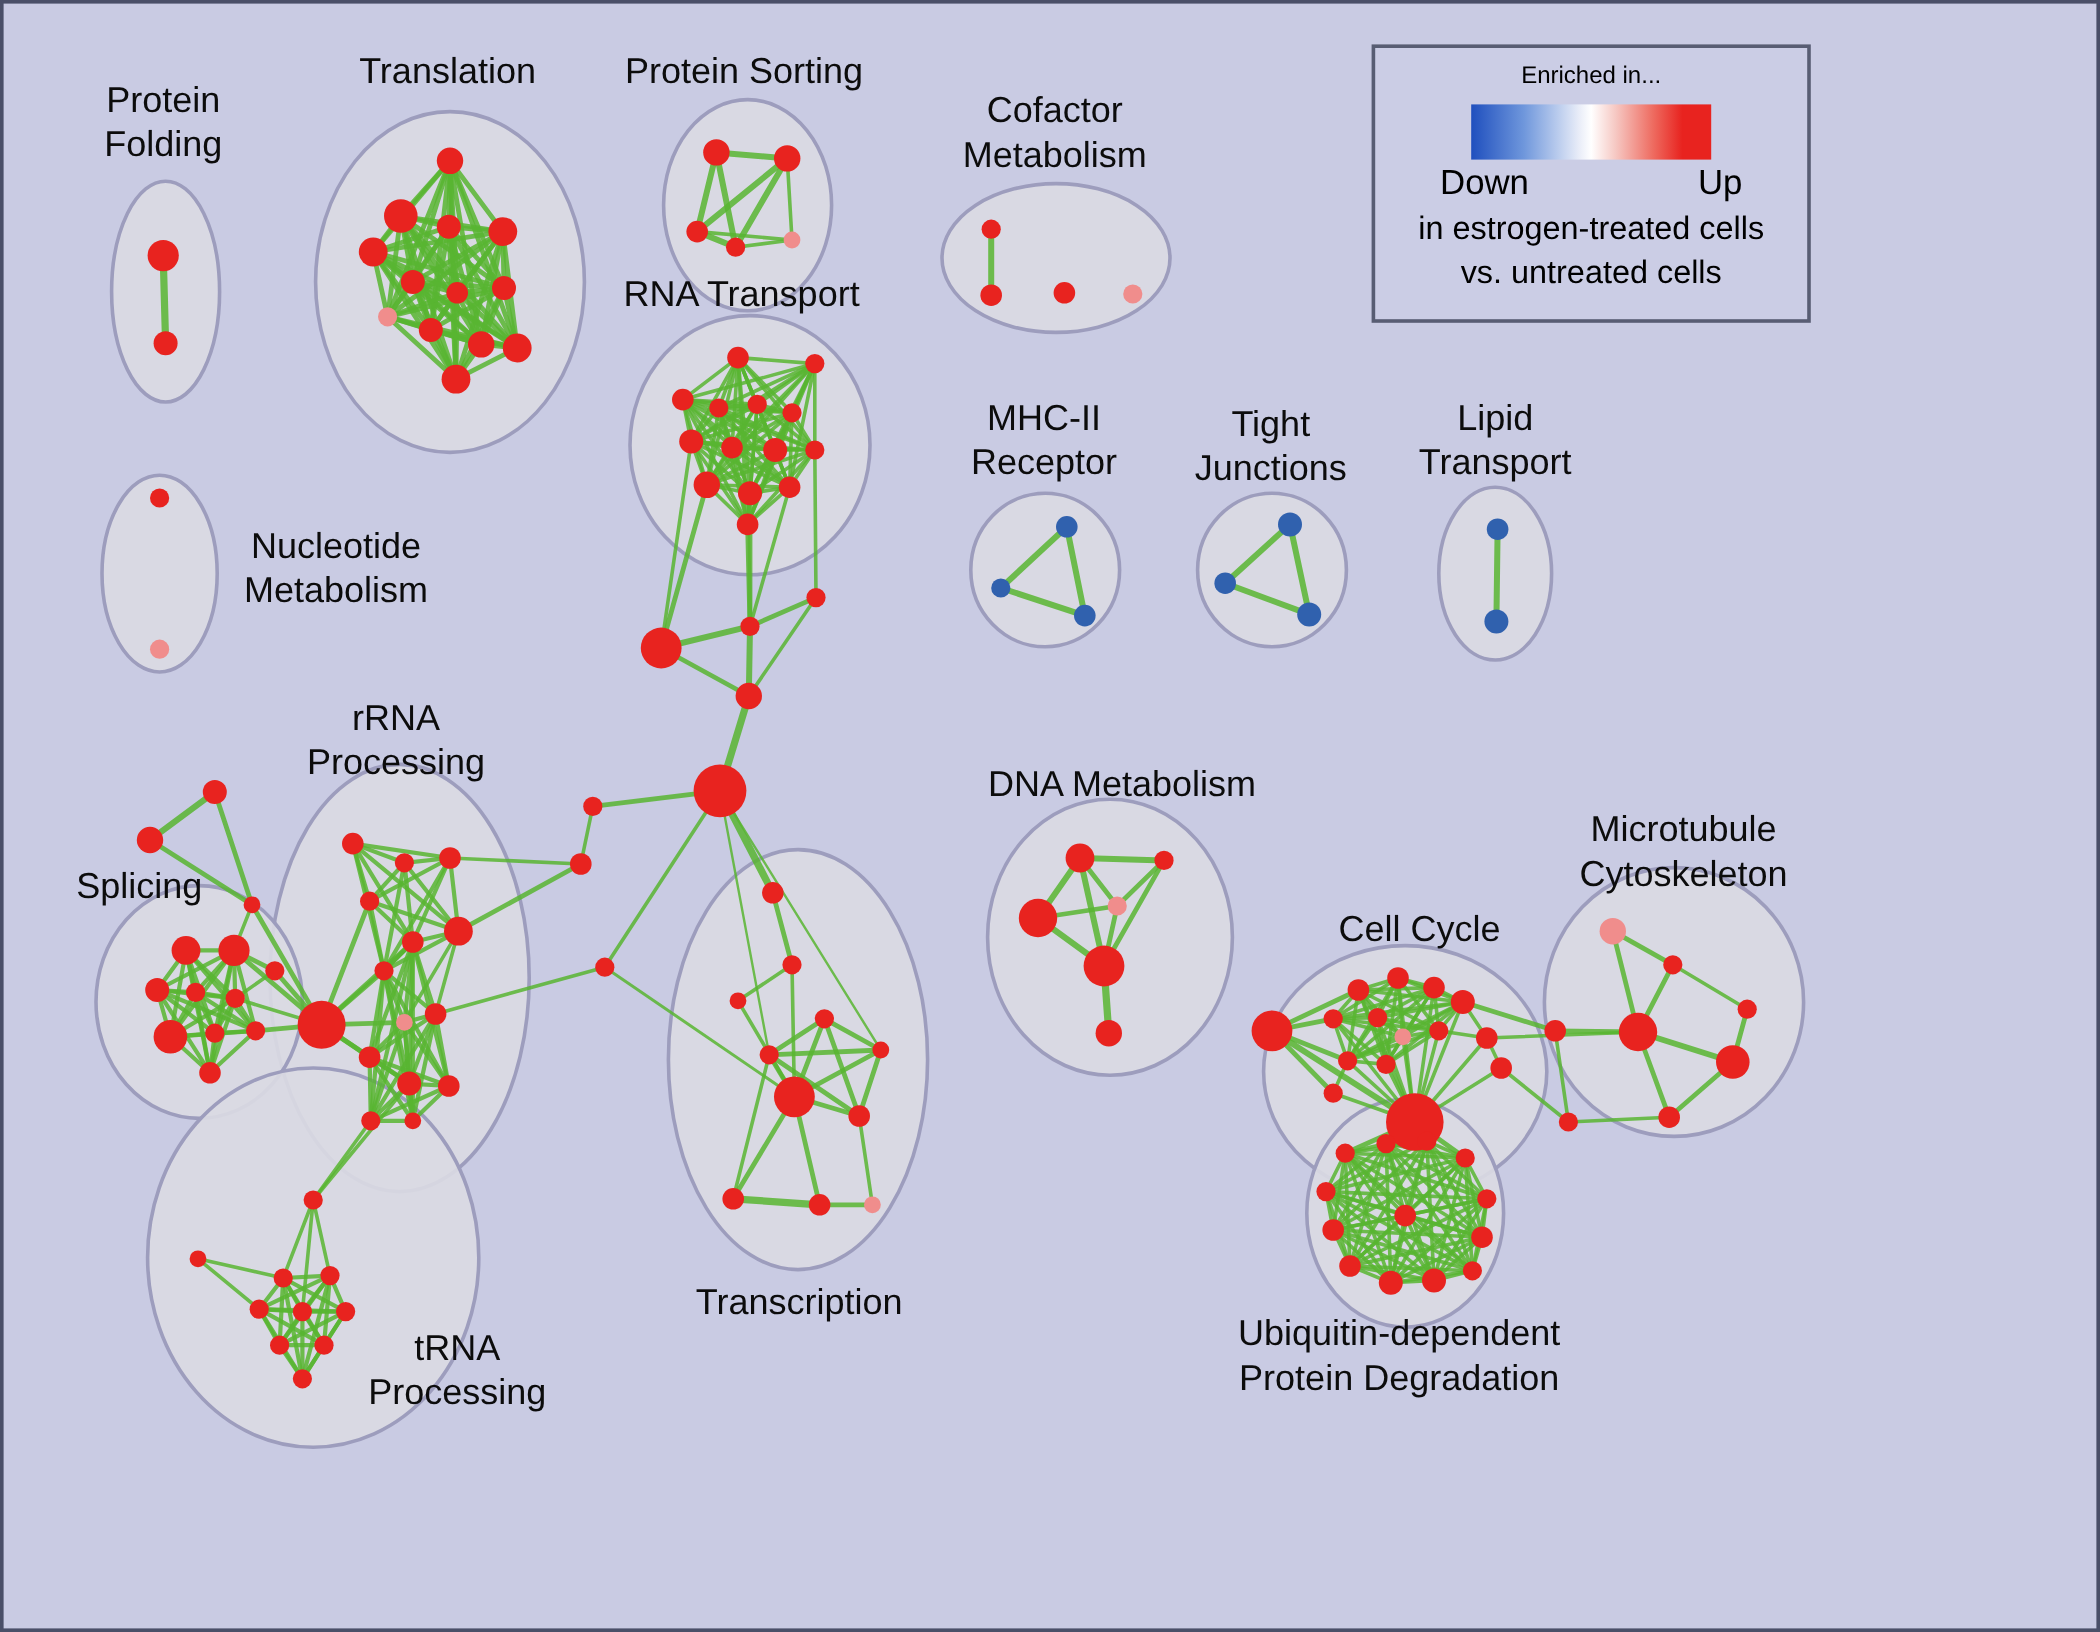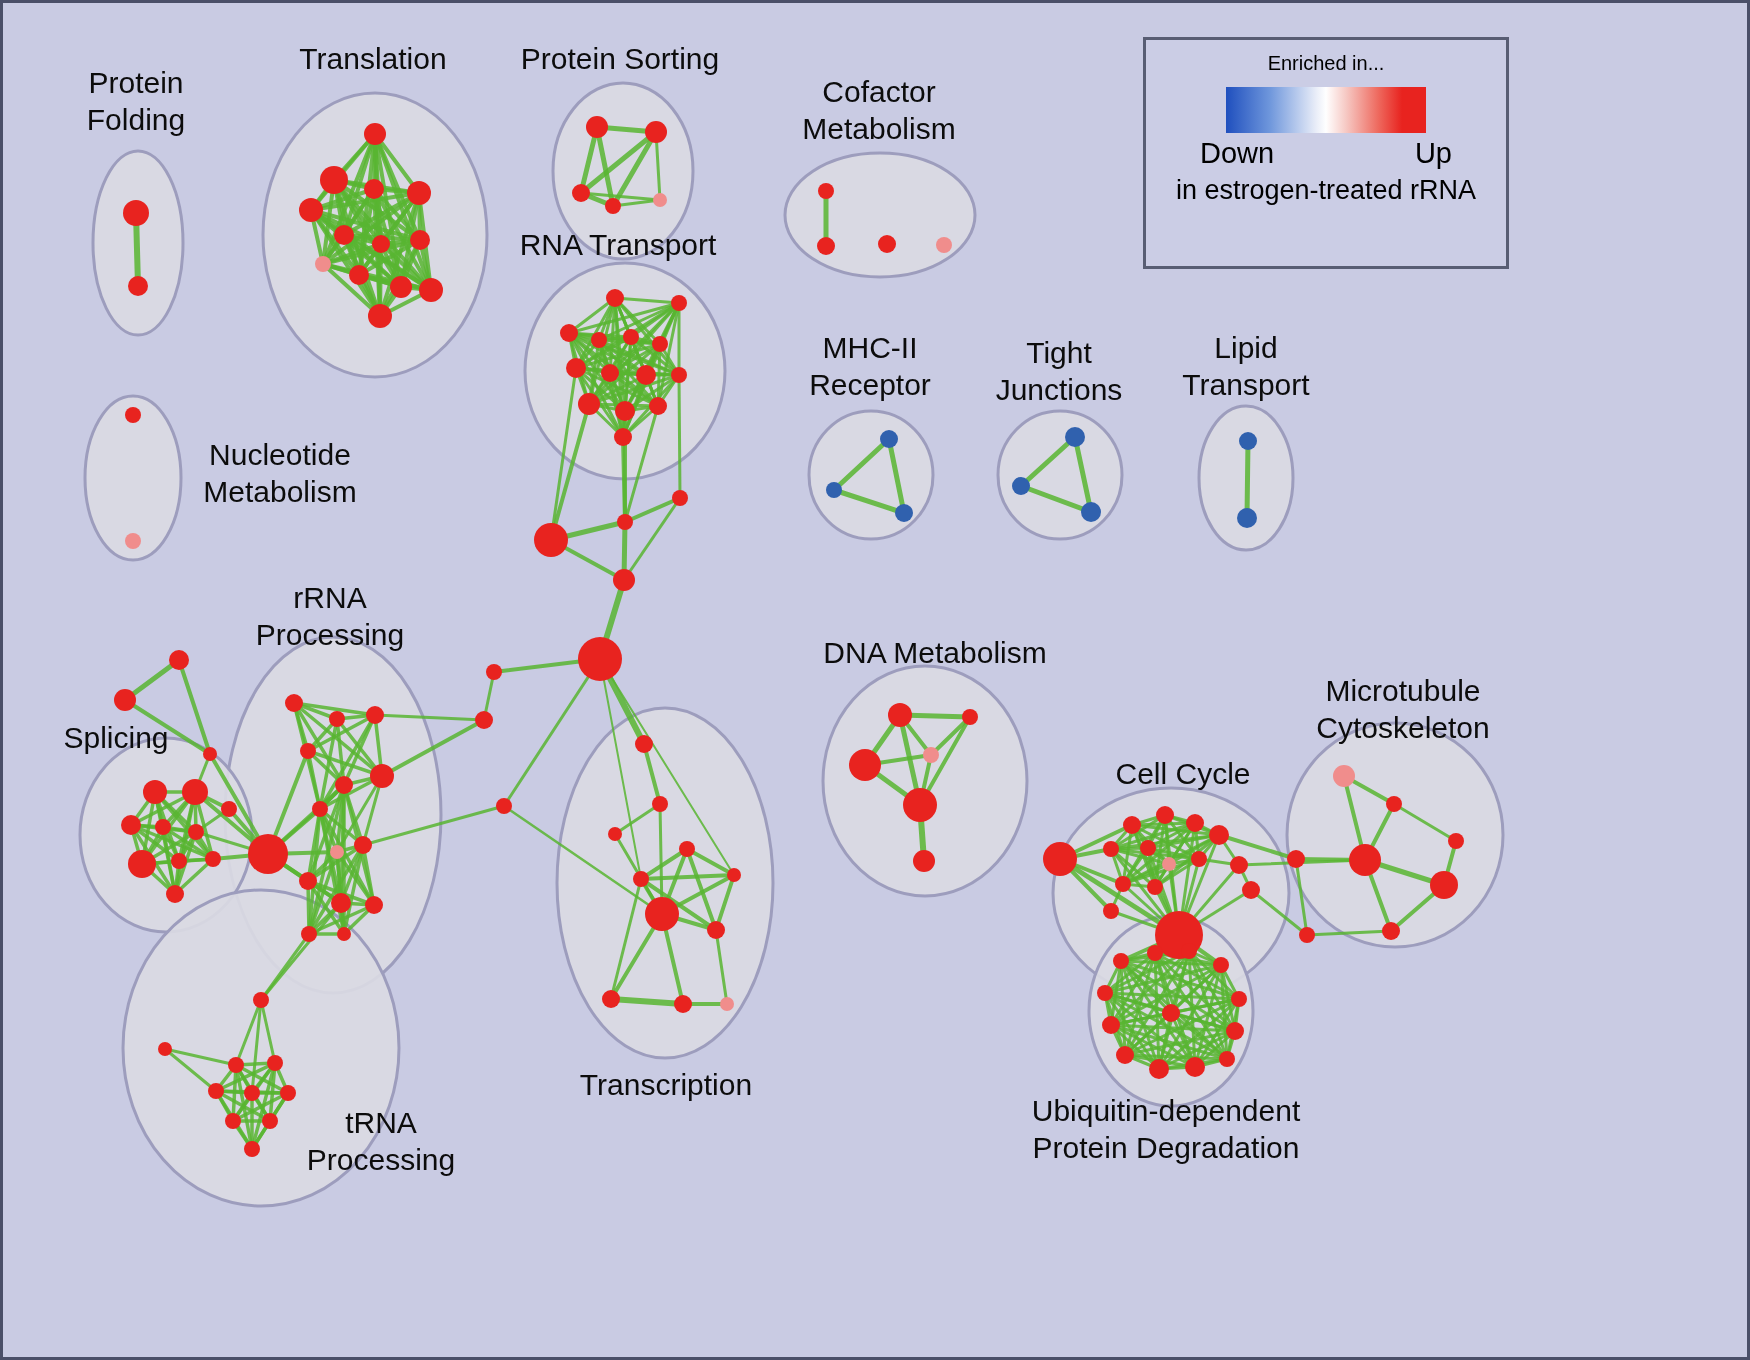"in estrogen-treated rRNA" div.legend-sub { text: rRNA -> cells }
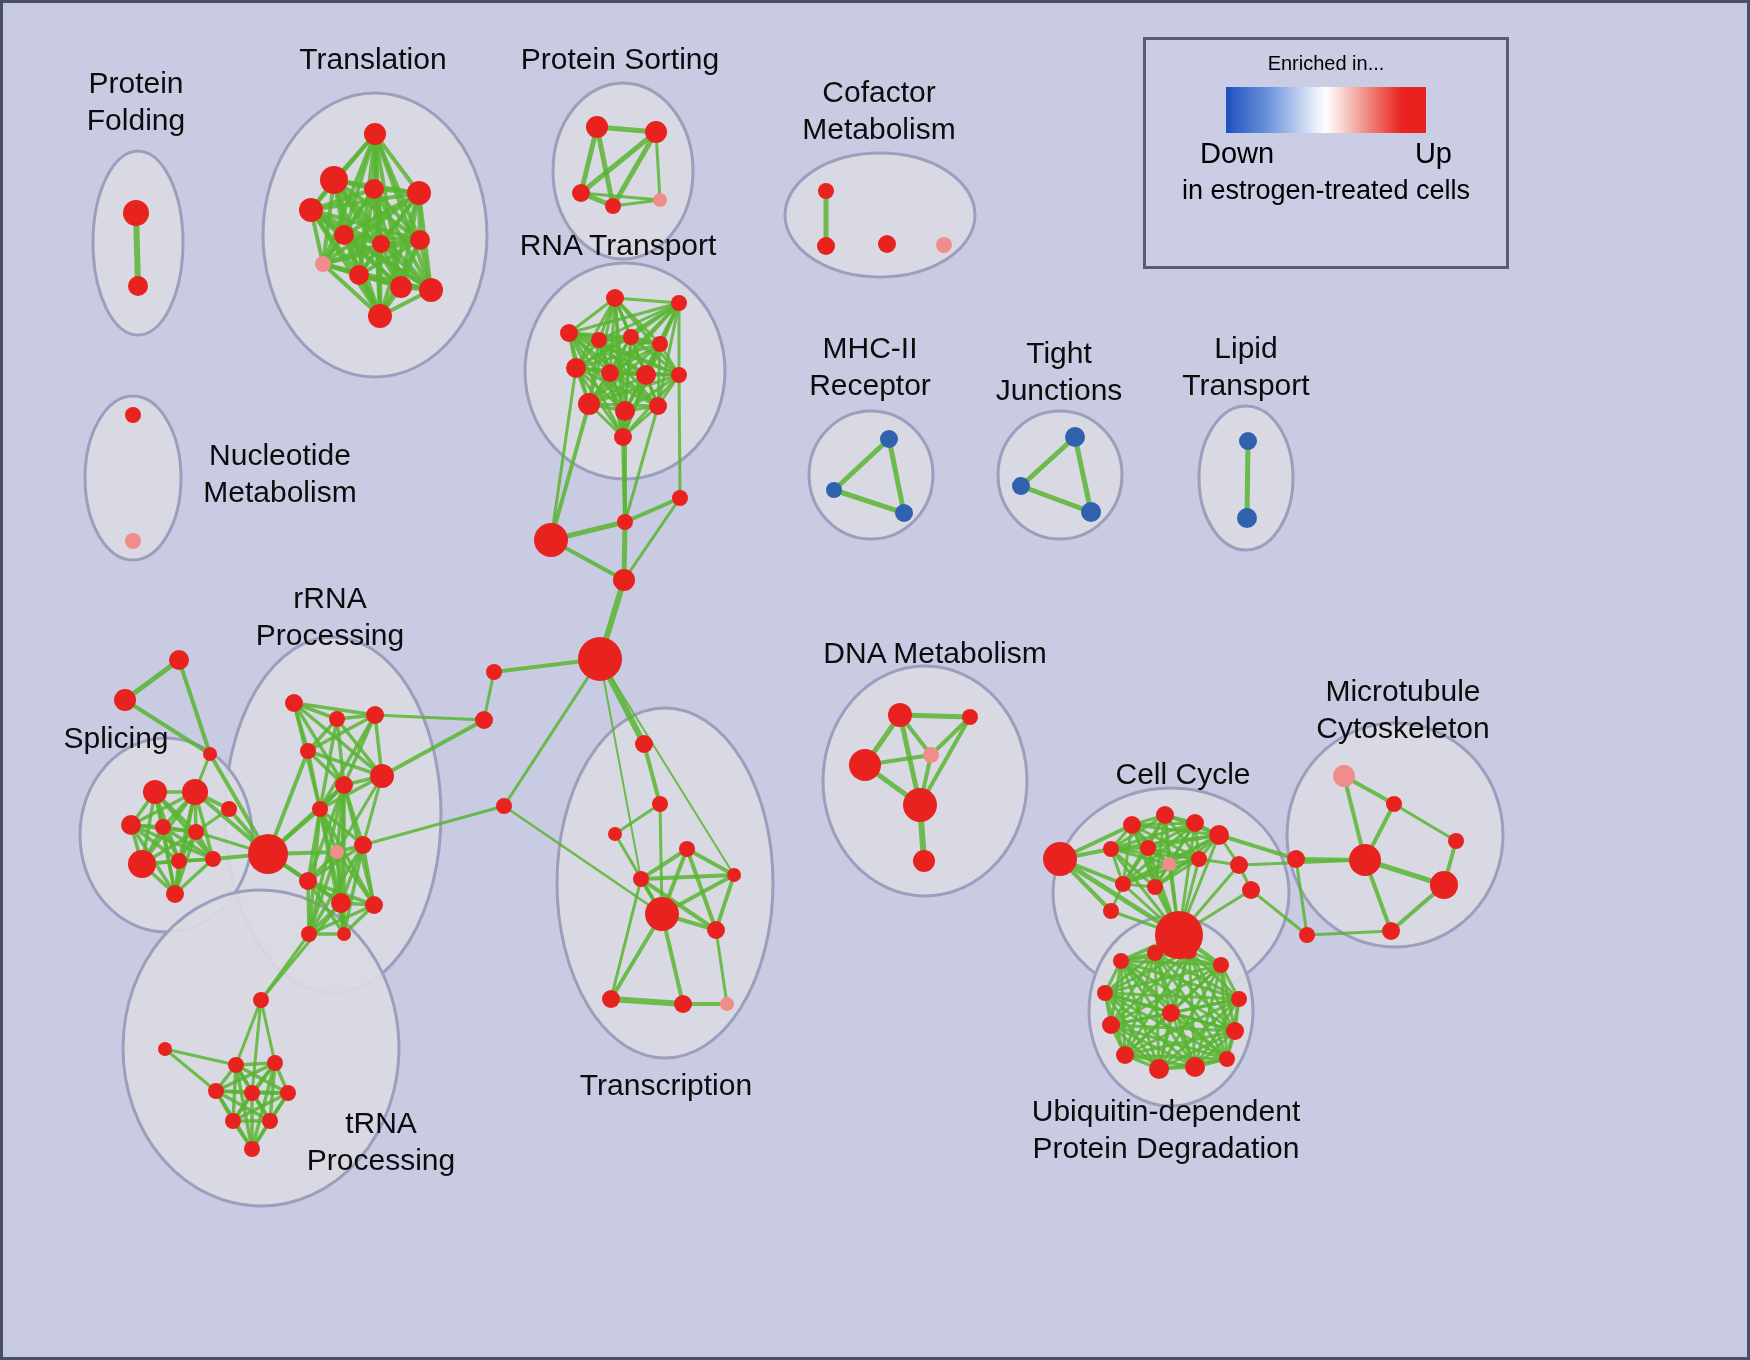"vs. untreated cells" div.legend-sub { html: none -> <div>vs. untreated cells</div> }
